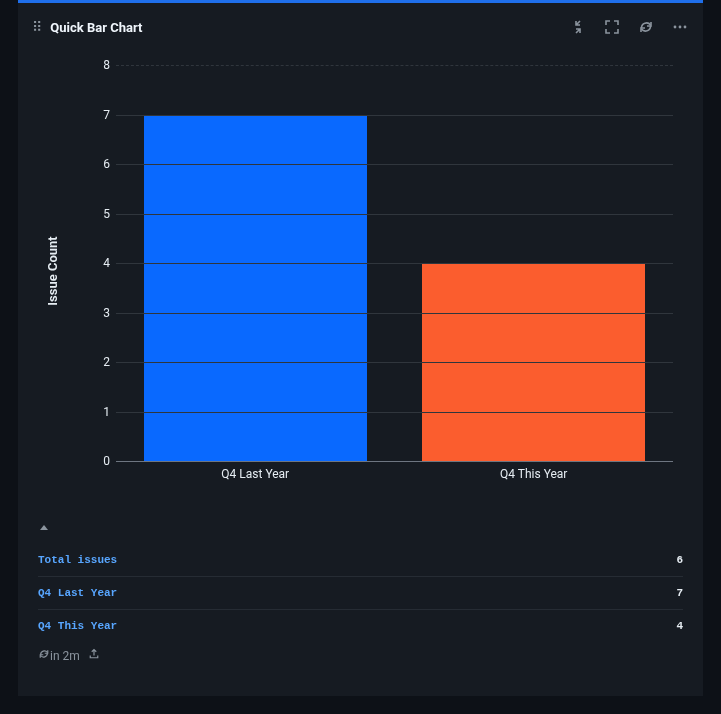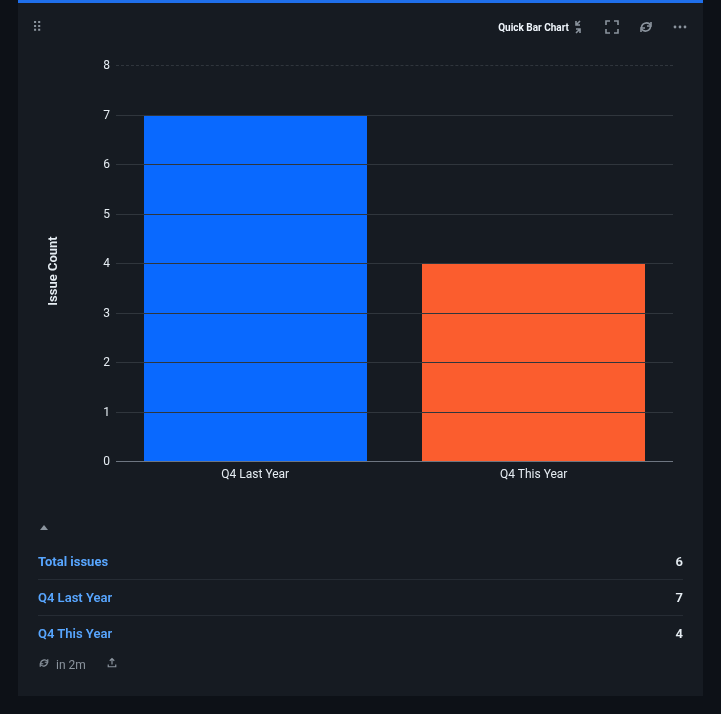"Quick Bar Chart" .panel-title { font-size: 10px -> 13px; text-align: right -> none }
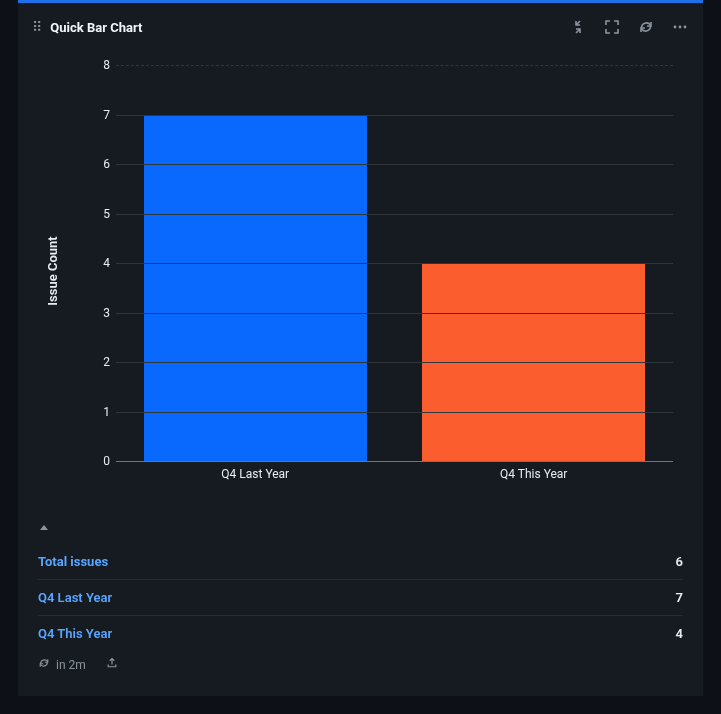"Total issues" .summary-row { font-family: none -> Liberation Mono, monospace; font-size: 13px -> 11px }
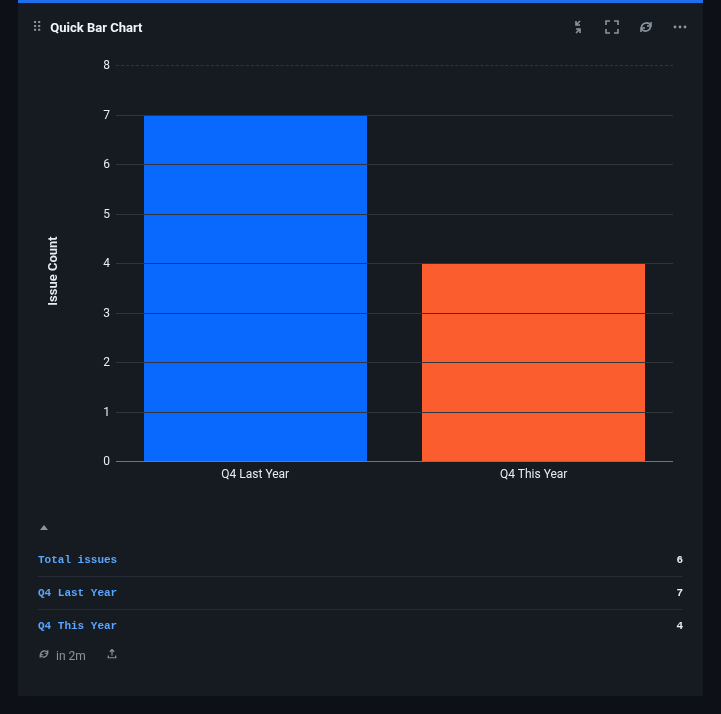"in 2m" .footer { gap: 6px -> 0 }
